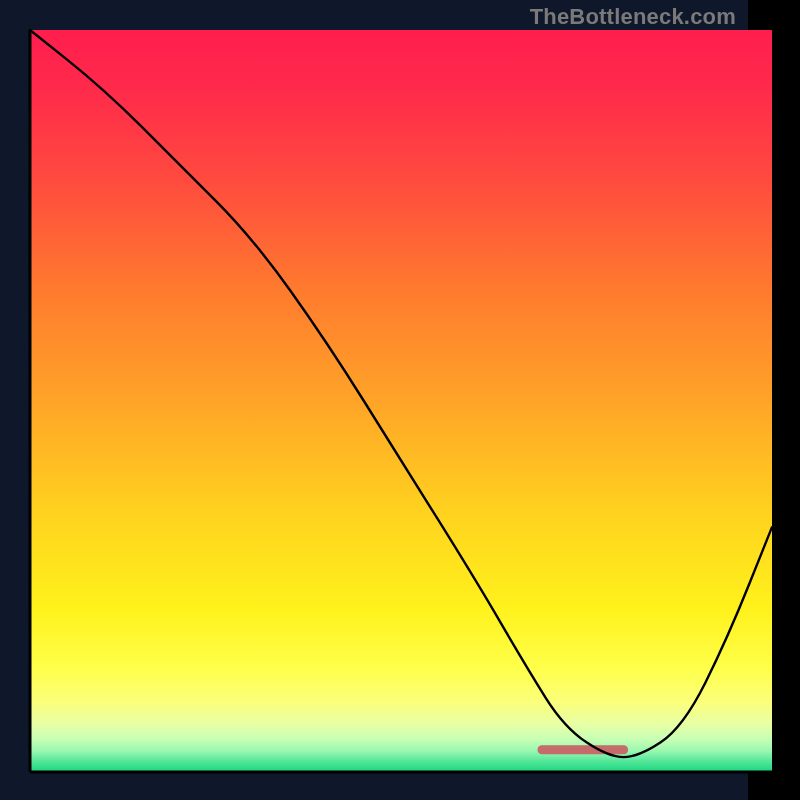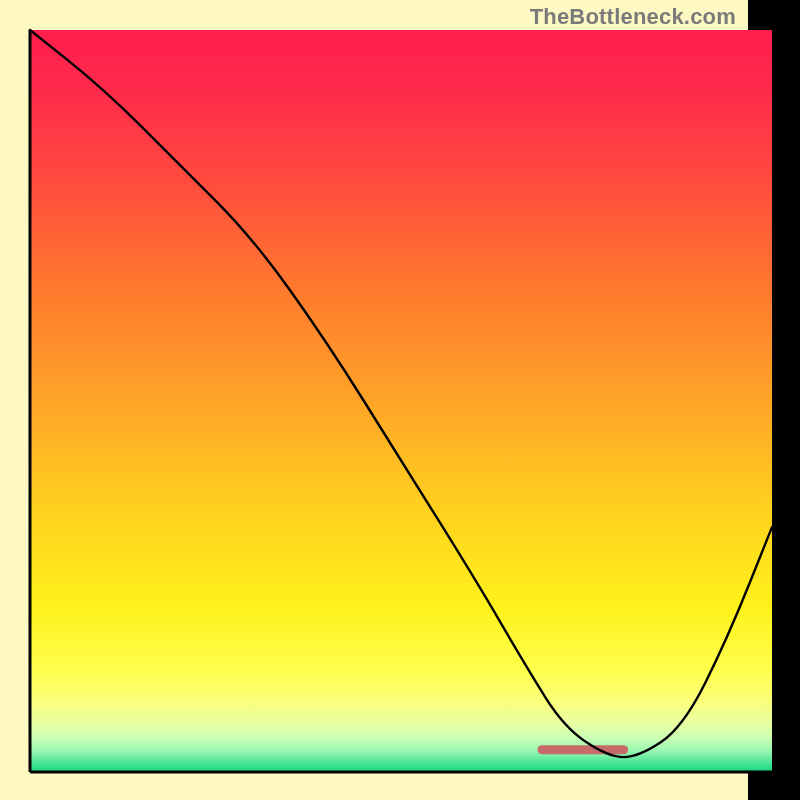"TheBottleneck.com" .wrap { background: #fef9c3 -> #0f172a }
